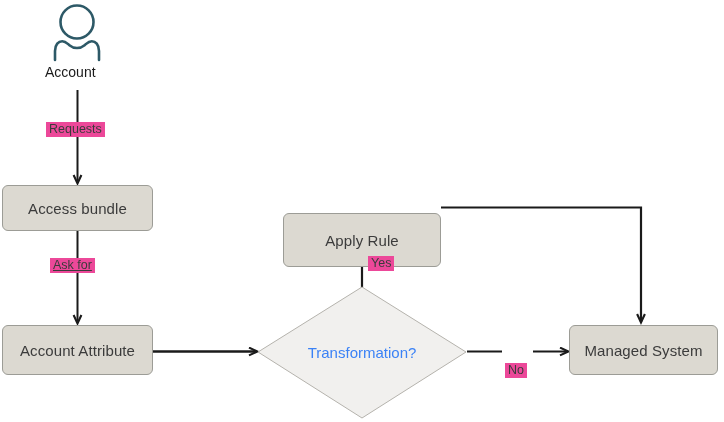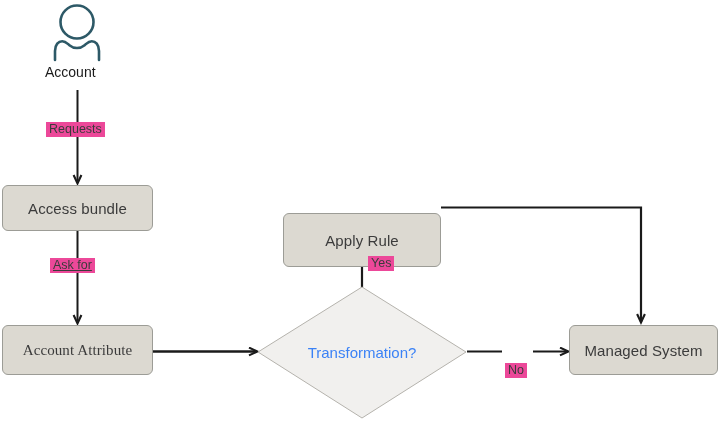"Account Attribute" div.node-box { font-family: Liberation Serif, serif -> none }
